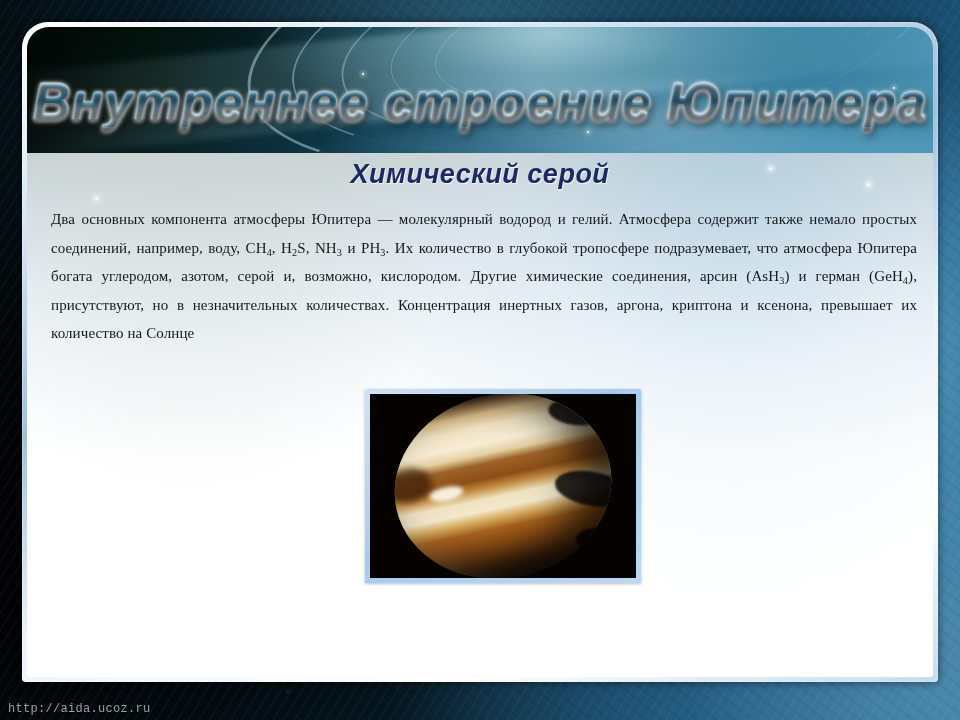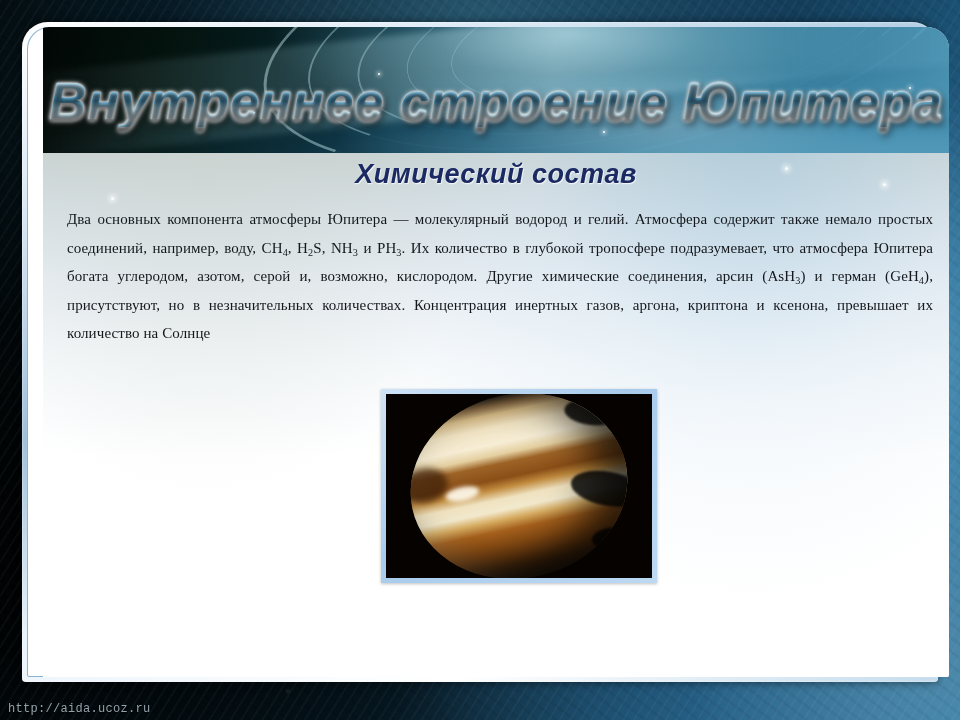"Внутреннее строение Юпитера" .frame-inner { padding-left: 16px -> none }
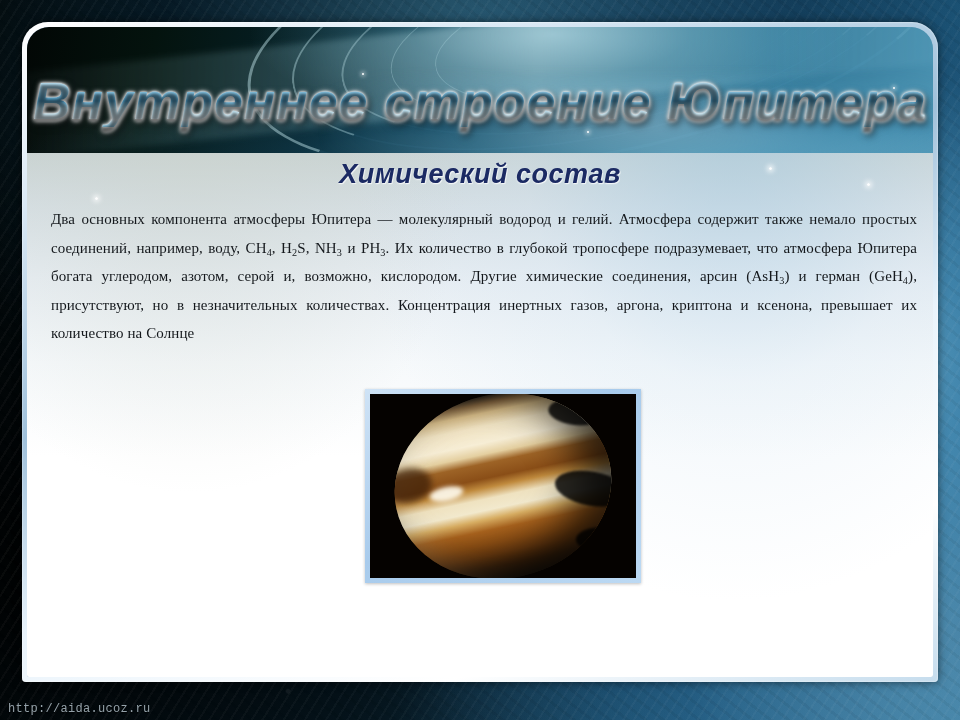"Химический состав" div.subtitle { text: состав -> серой }
